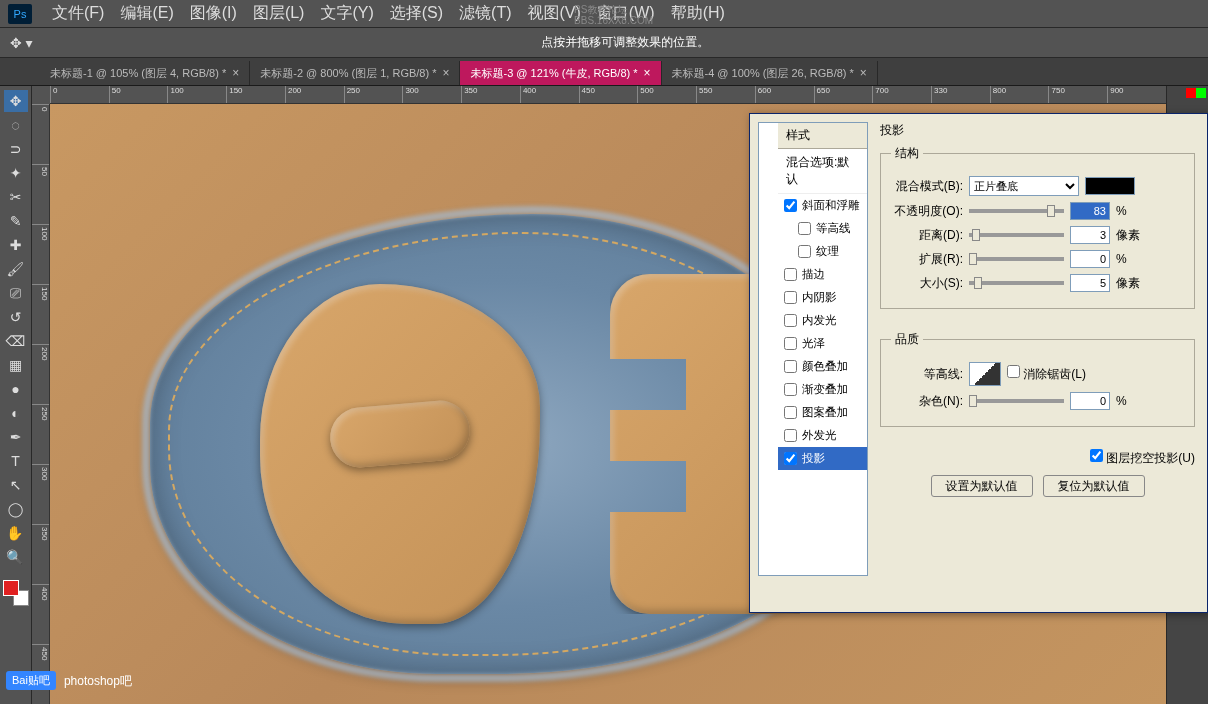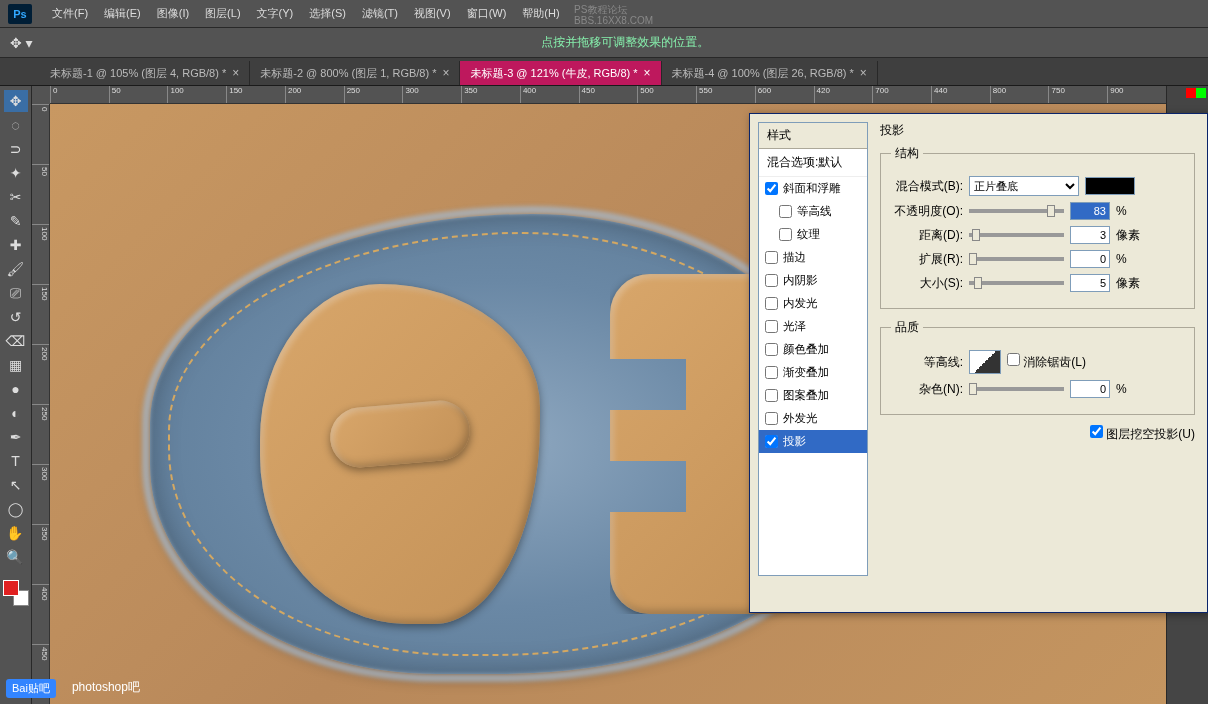"Ps" .ps-logo { font-weight: bold -> normal }
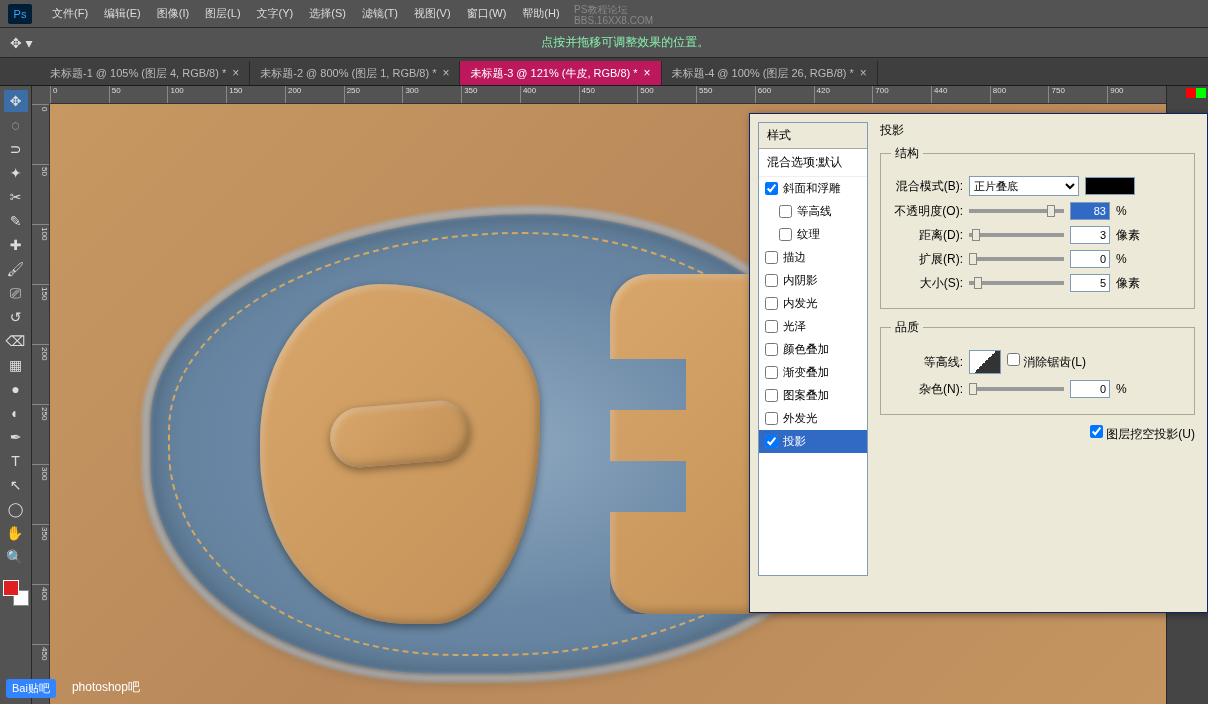"文件(F)" .menu-item { font-size: 11px -> 16px }
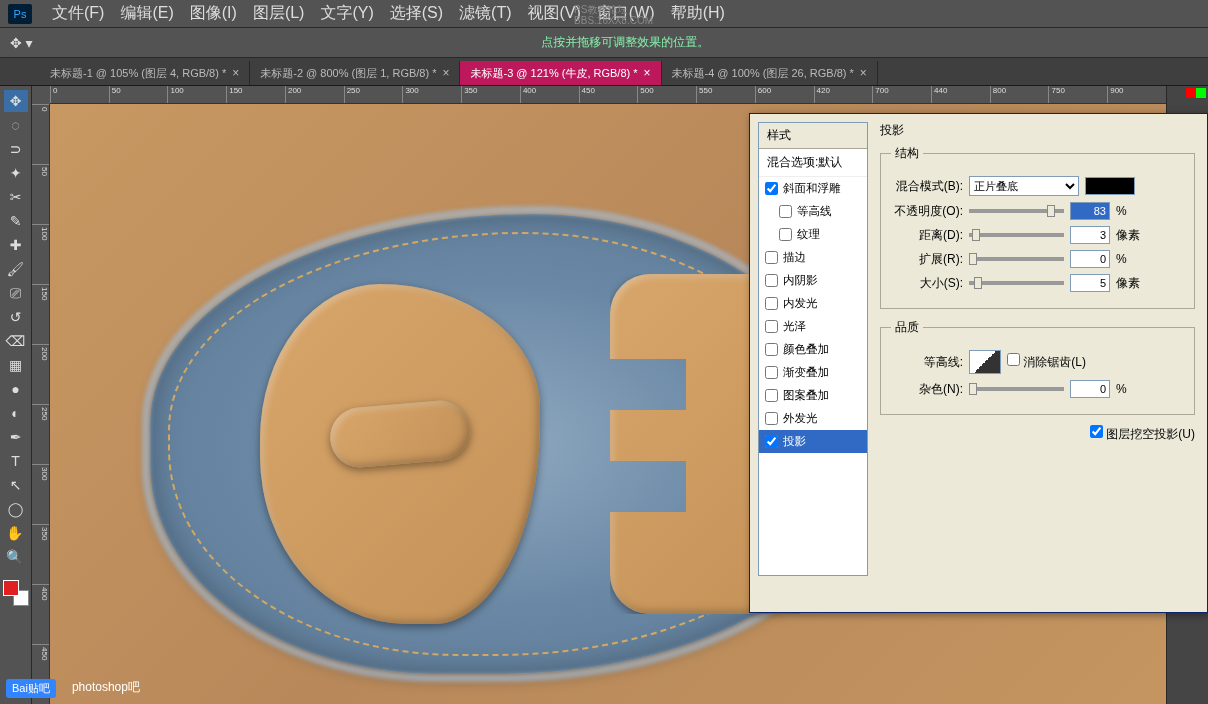"点按并拖移可调整效果的位置。" .options-hint { color: #86efac -> #ffffff }
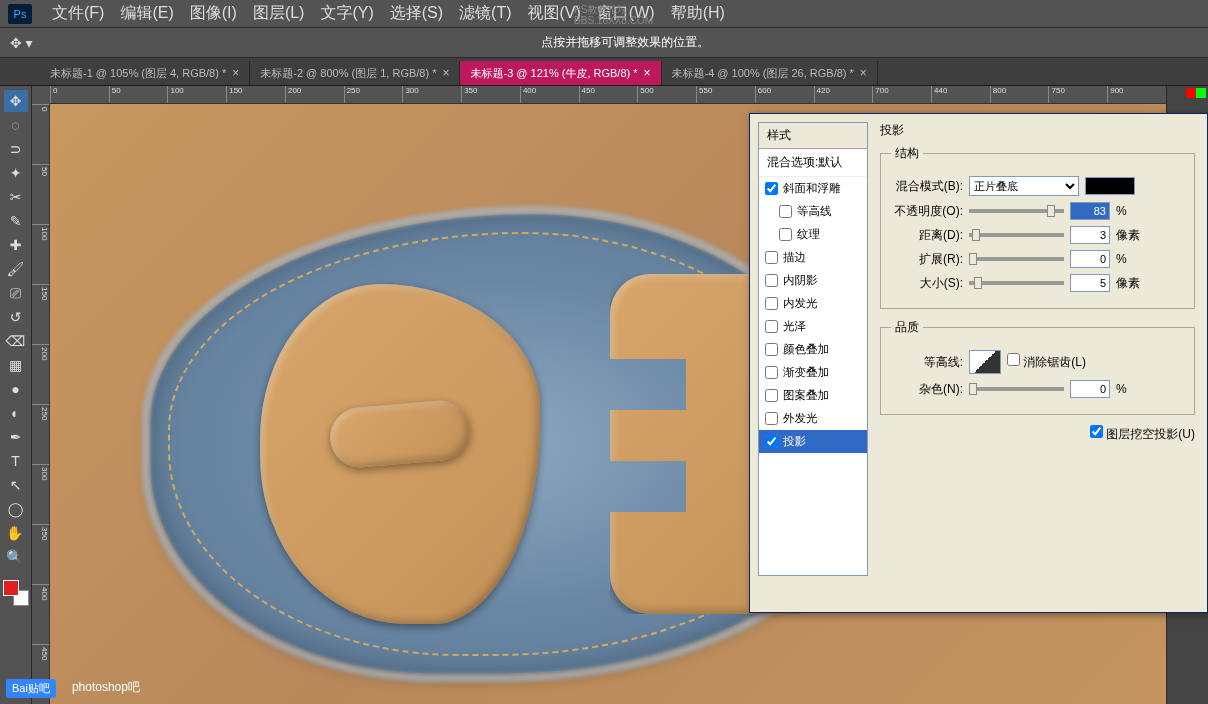"420" span { text: 420 -> 650 }
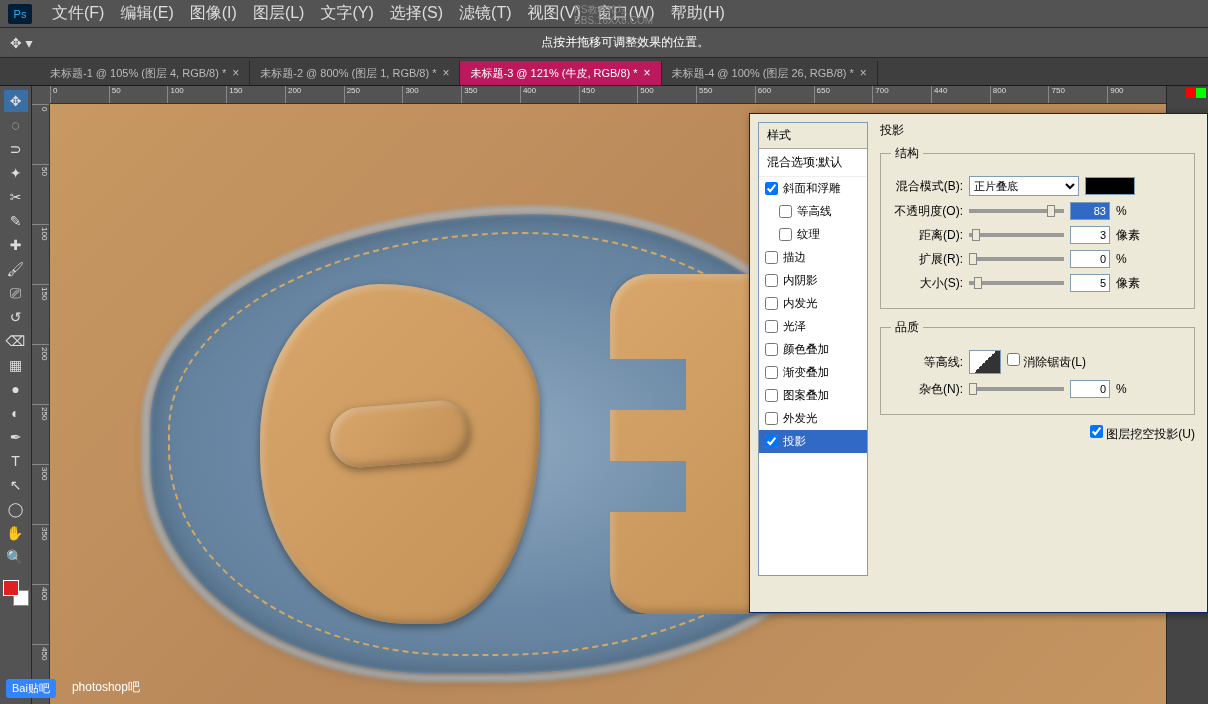"440" span { text: 440 -> 330 }
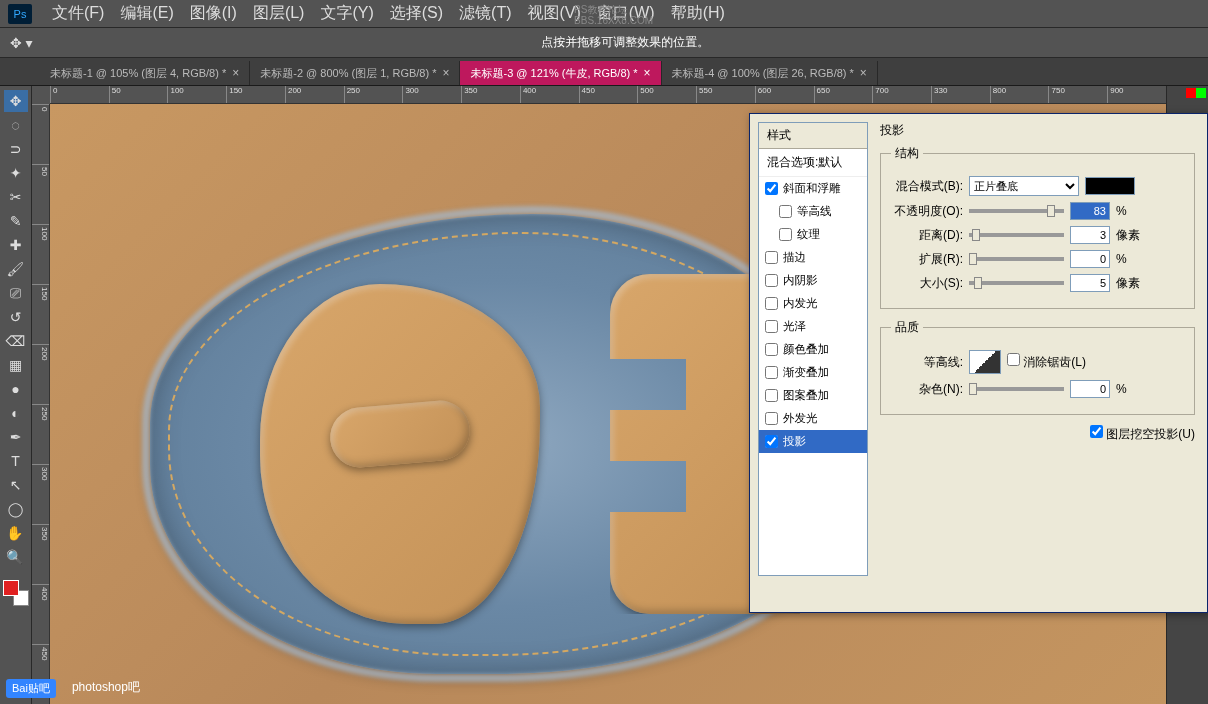"样式" .style-list { padding-left: none -> 19px }
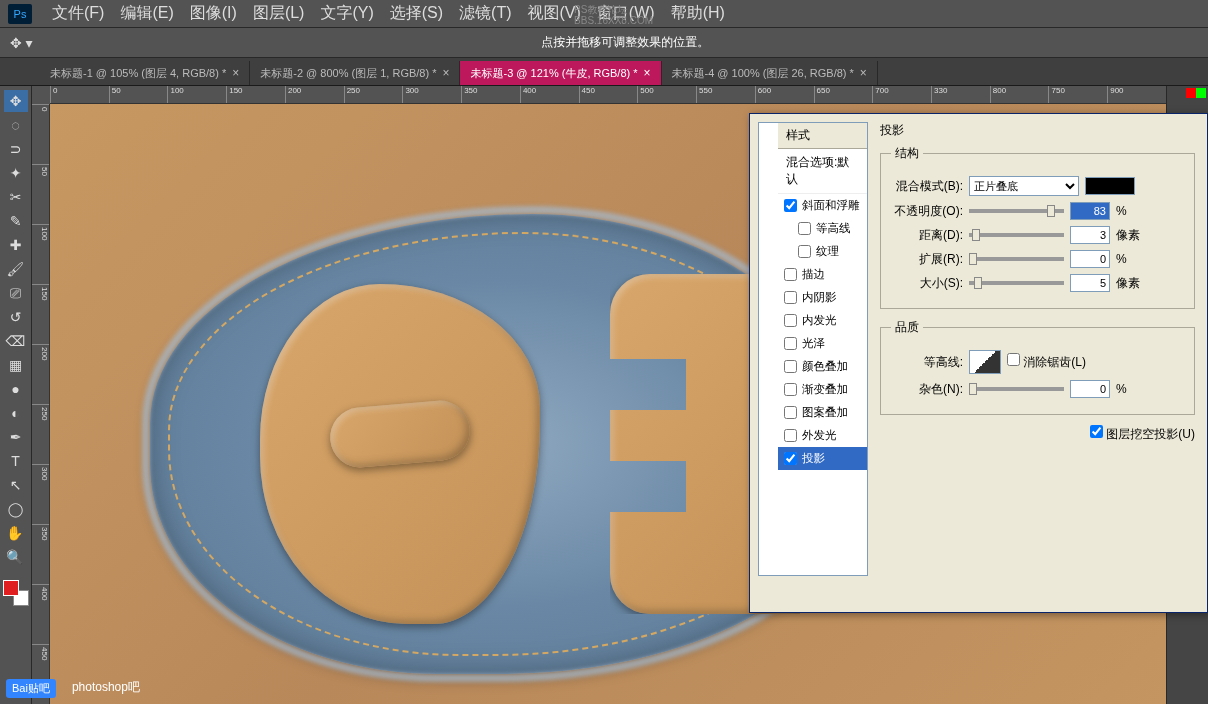"结构" fieldset { margin-bottom: 10px -> 22px }
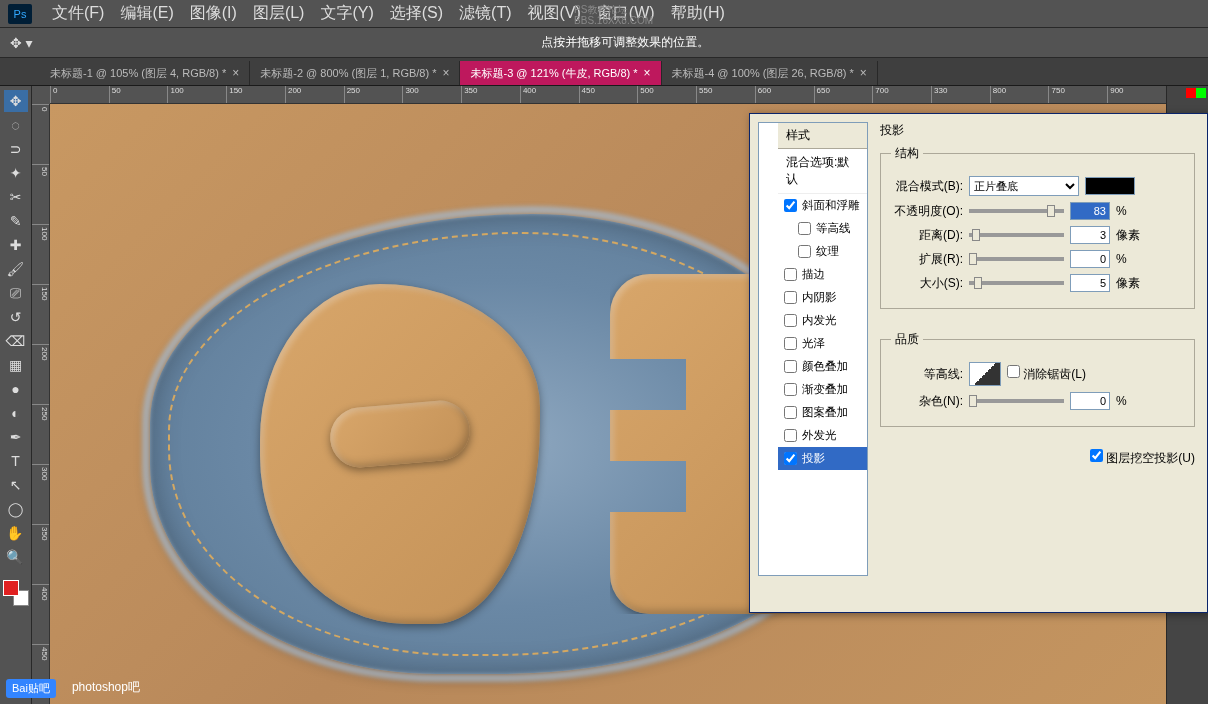"设置为默认值" div.btn-row { html: none -> <div> <button>设置为默认值</button> <button>复位为默认值</button> </div> }
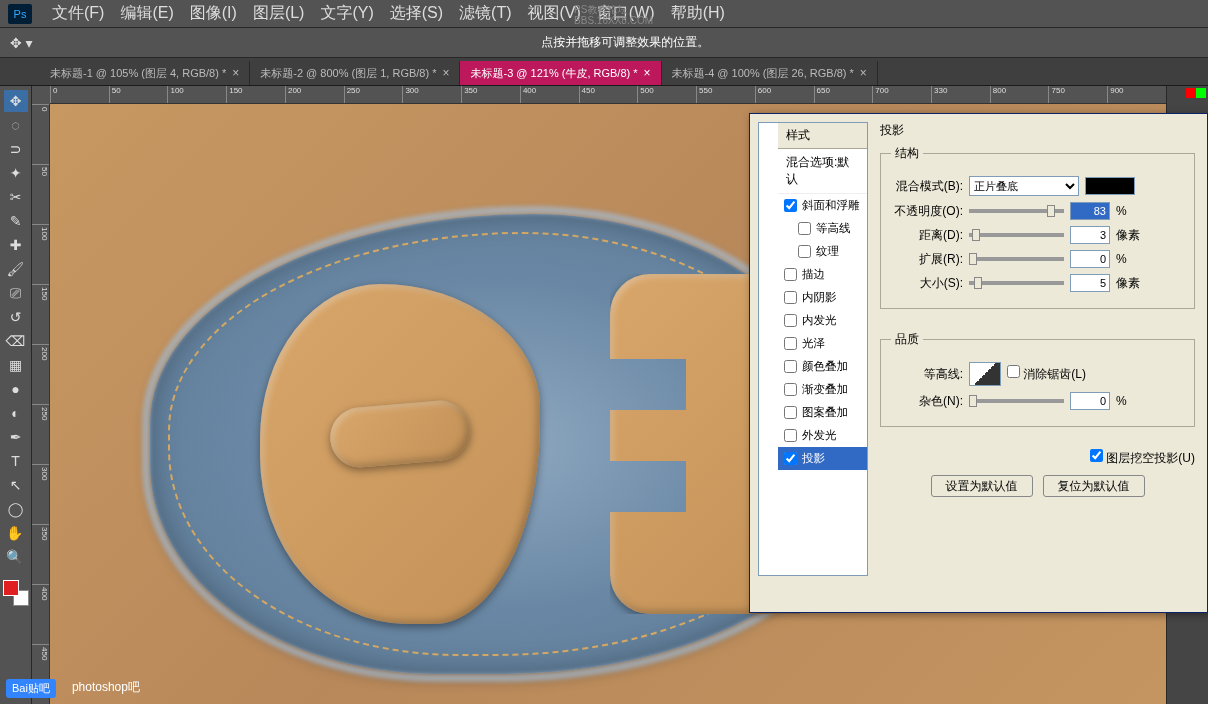"Bai贴吧" .tieba { align-items: flex-start -> flex-end; bottom: 6px -> 14px; gap: 16px -> 8px }
